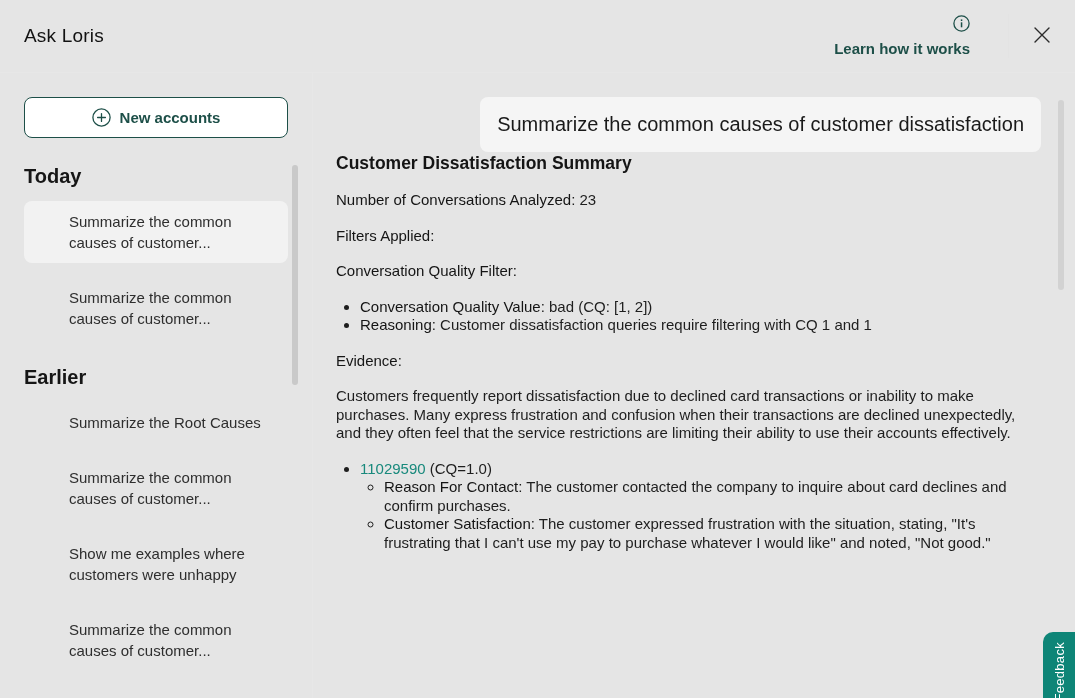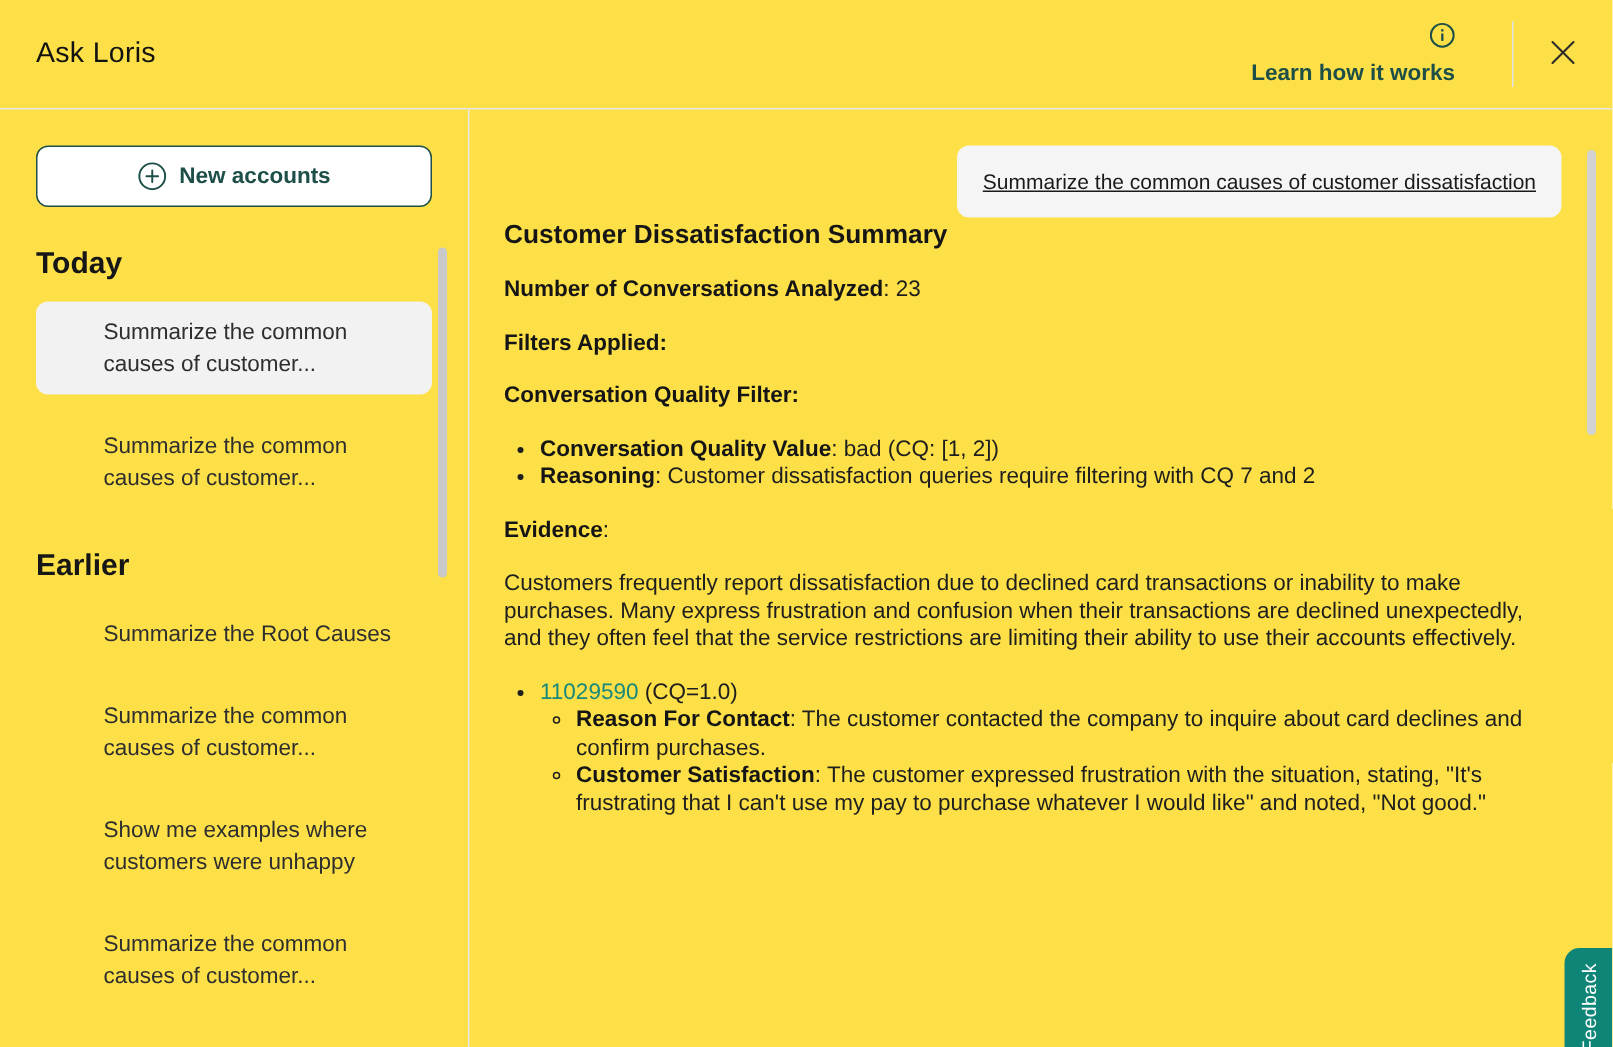"Ask Loris" .app { background: #fde047 -> #e5e5e5 }
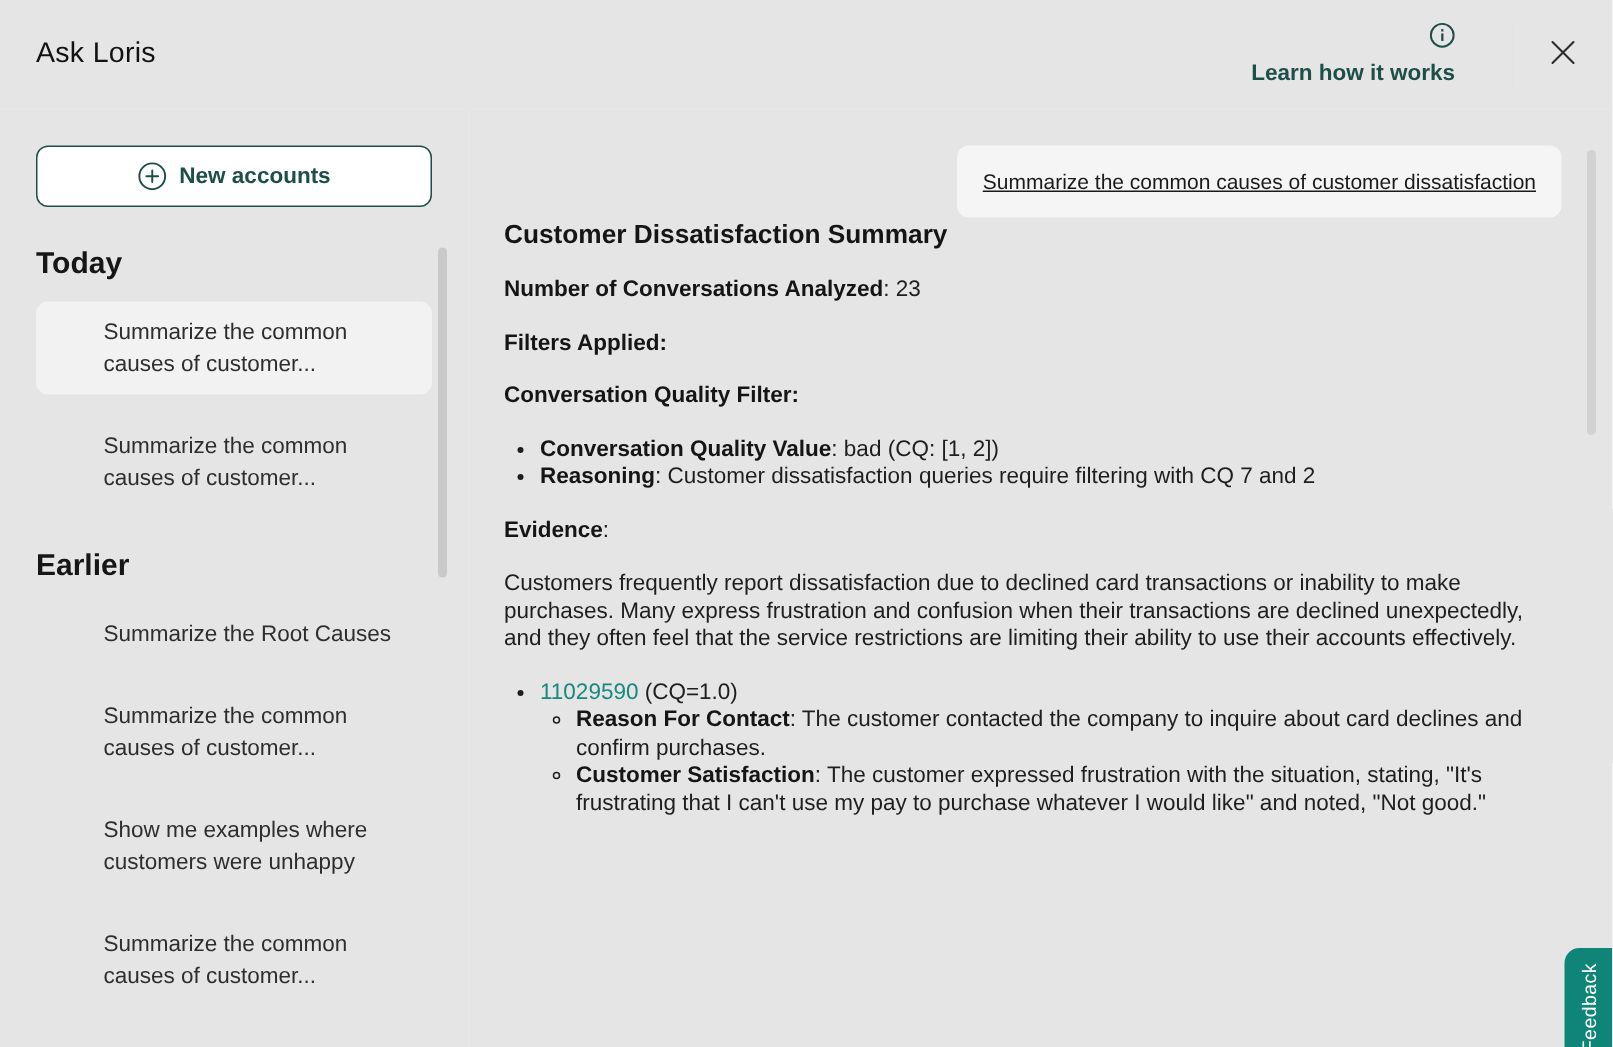"Summarize the common causes of customer" .question-bubble { font-size: 14px -> 20px; text-decoration: underline -> none }
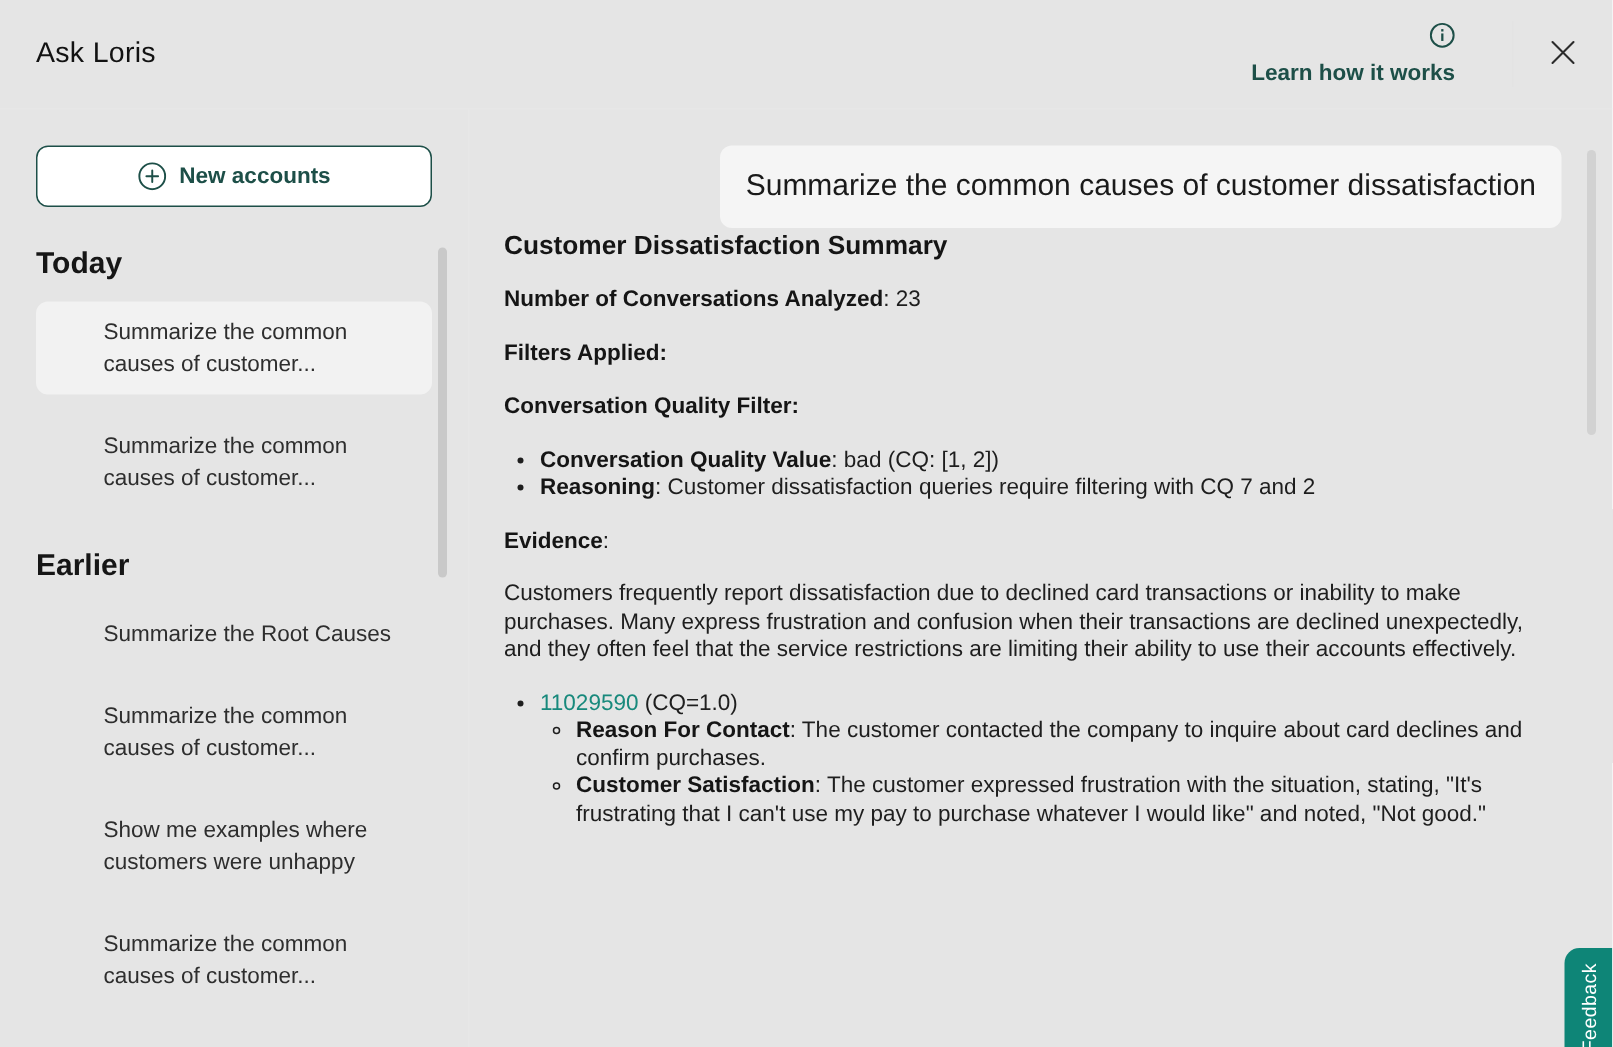"Number of Conversations Analyzed" .answer strong { font-weight: 700 -> 400 }
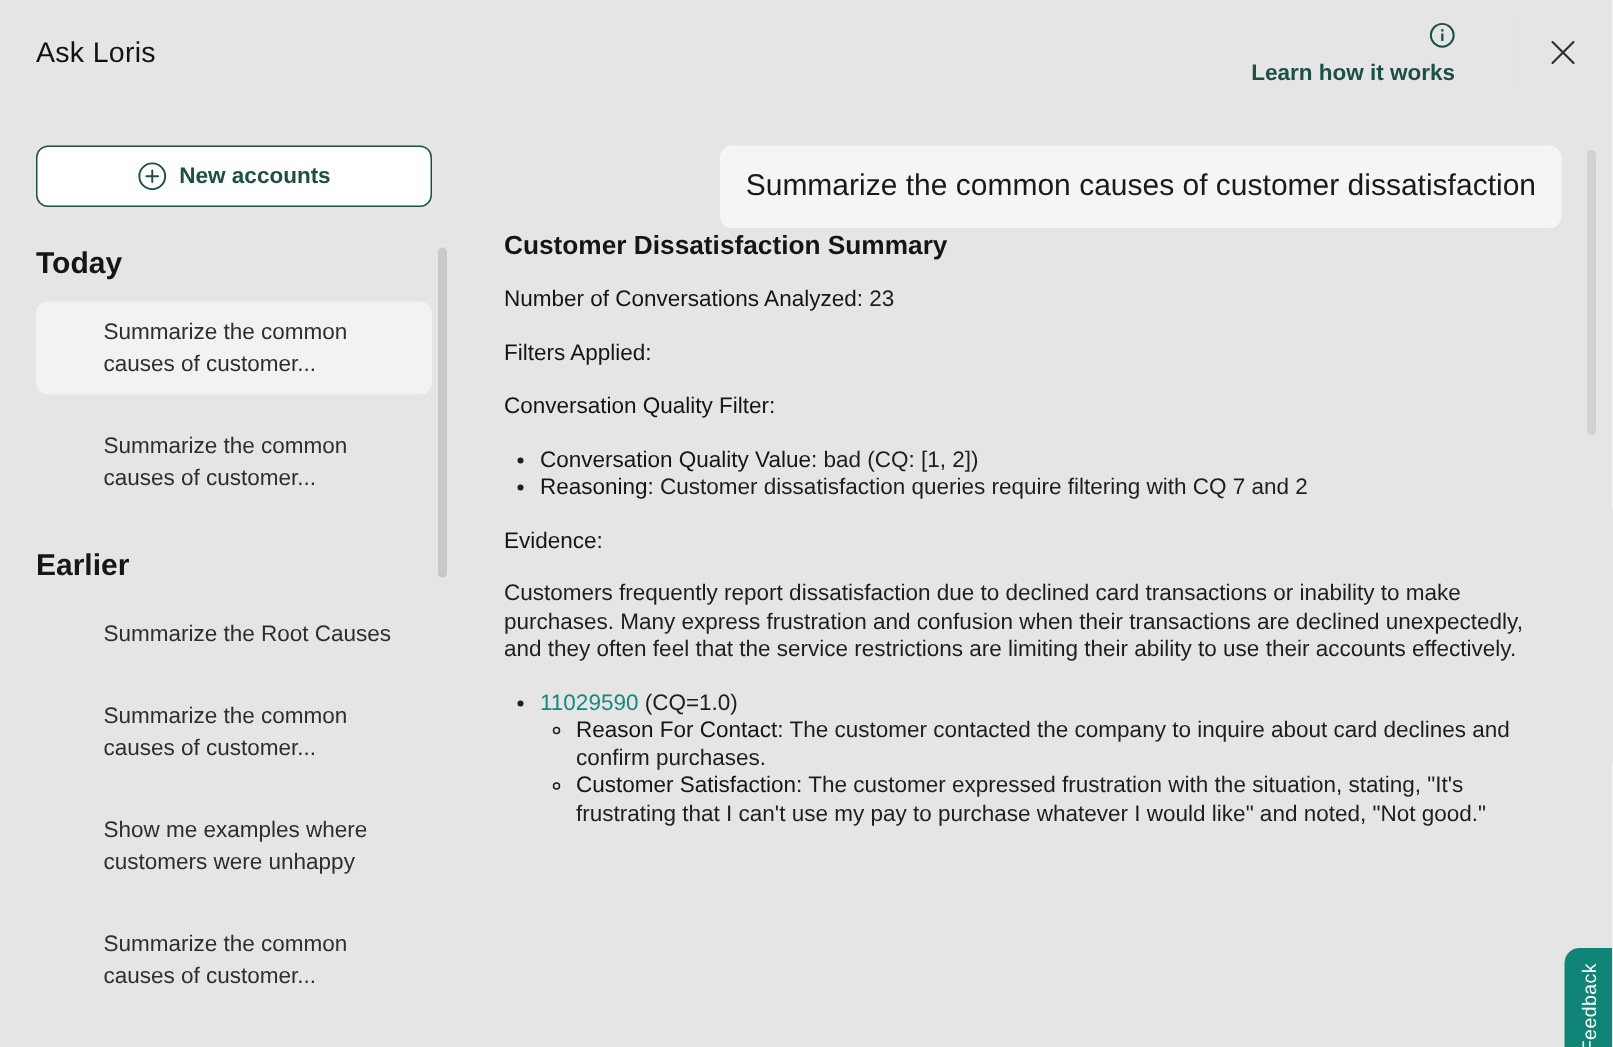": Customer dissatisfaction queries" span { text: 7 and 2 -> 1 and 1 }
